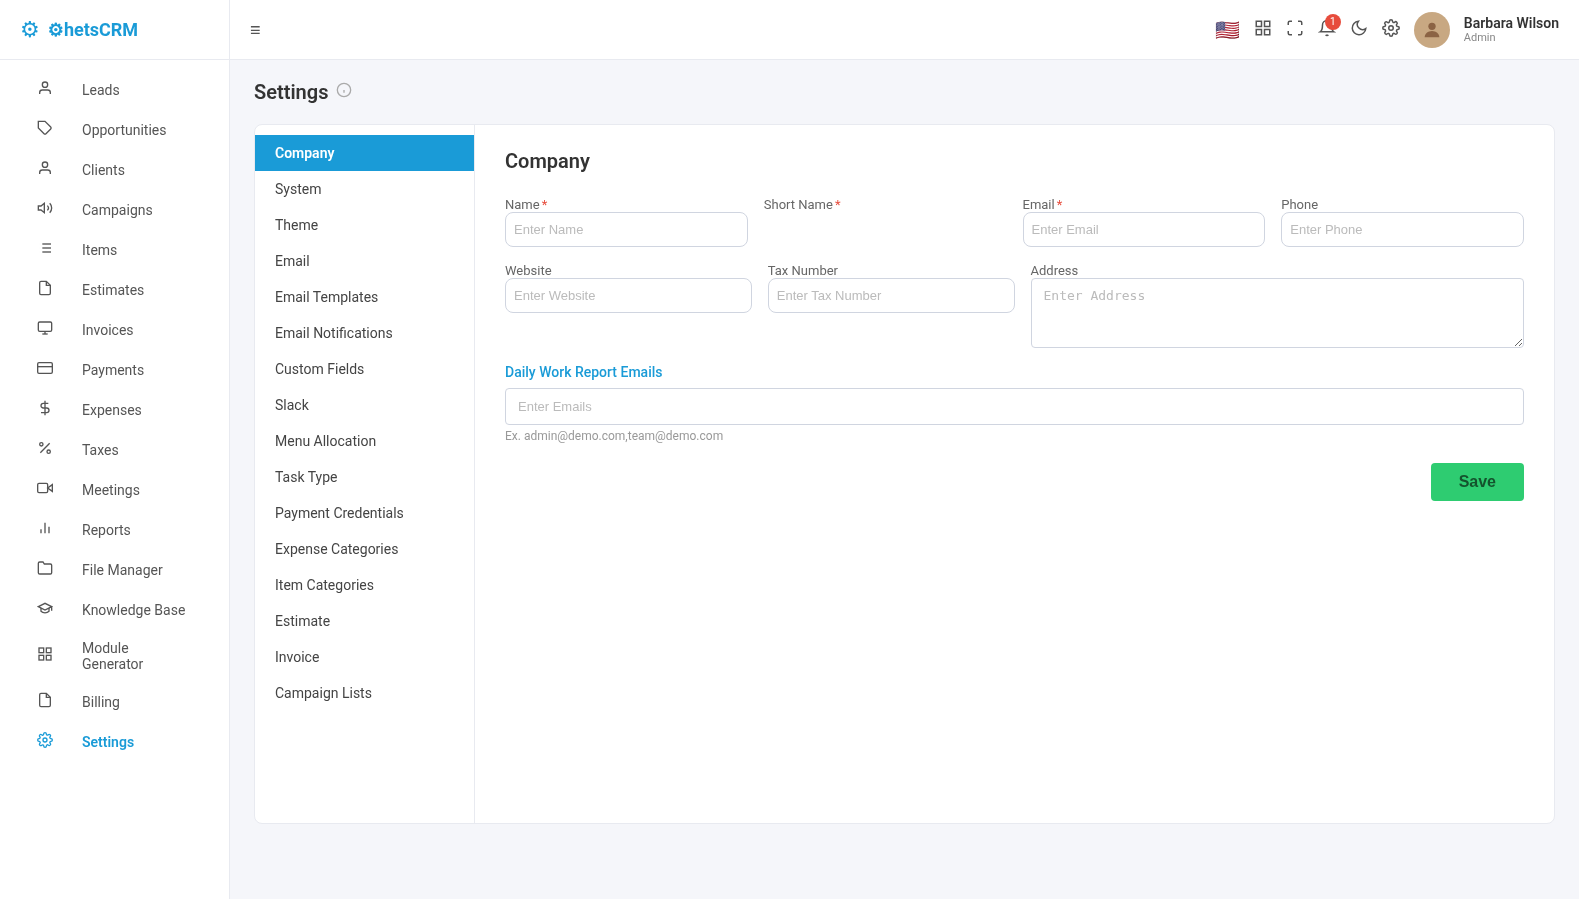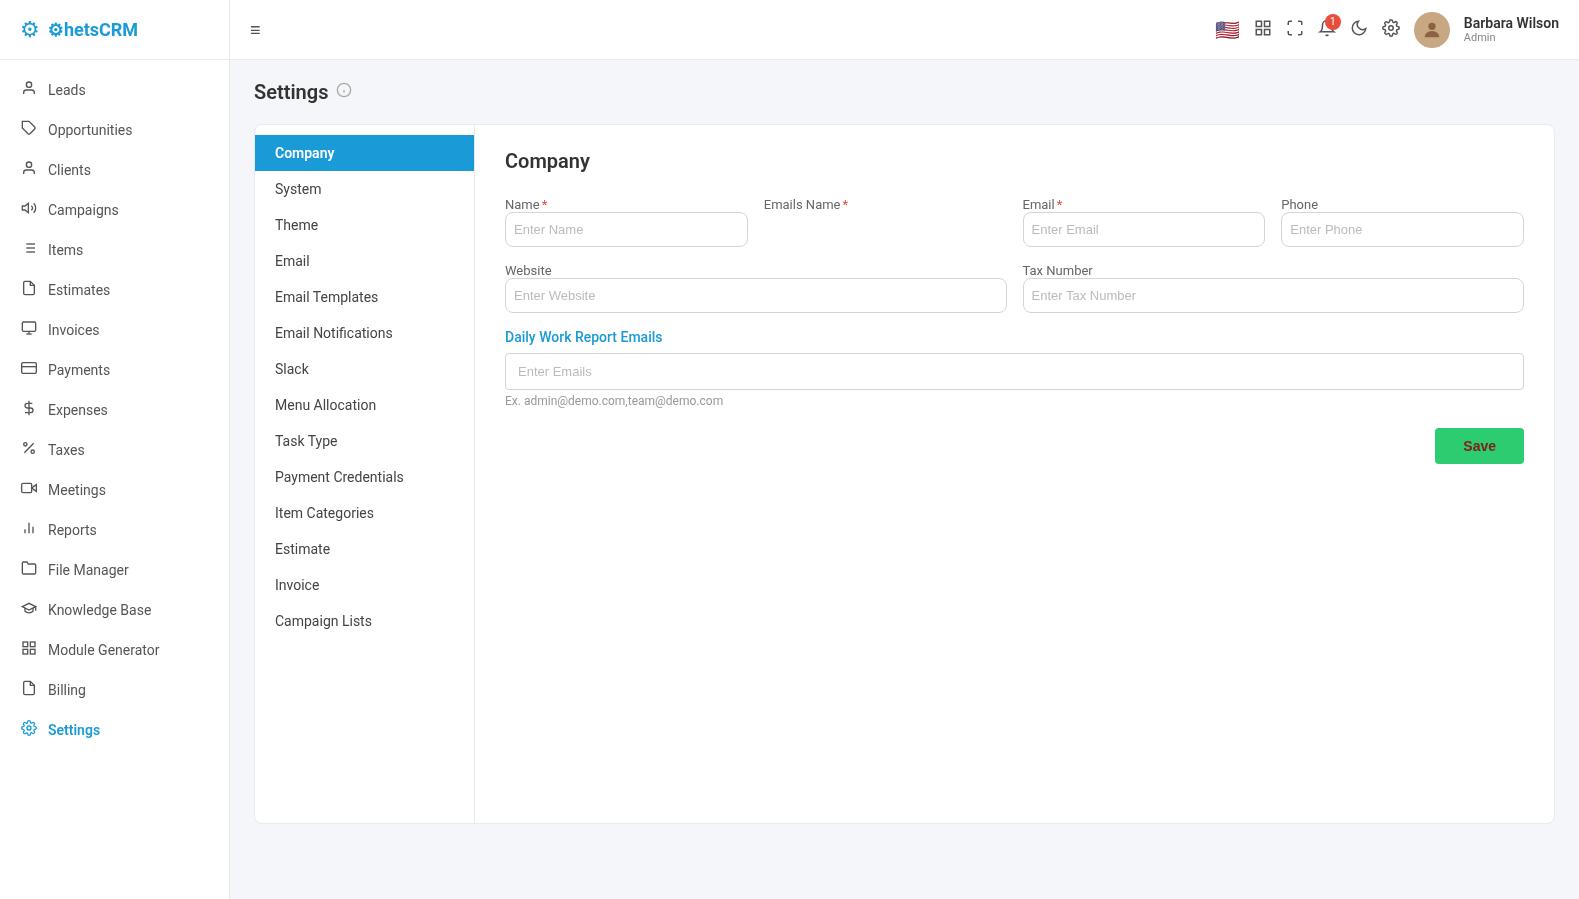"Leads" .nav-item { gap: 10px -> 28px; padding: 10px 20px -> 10px 36px }
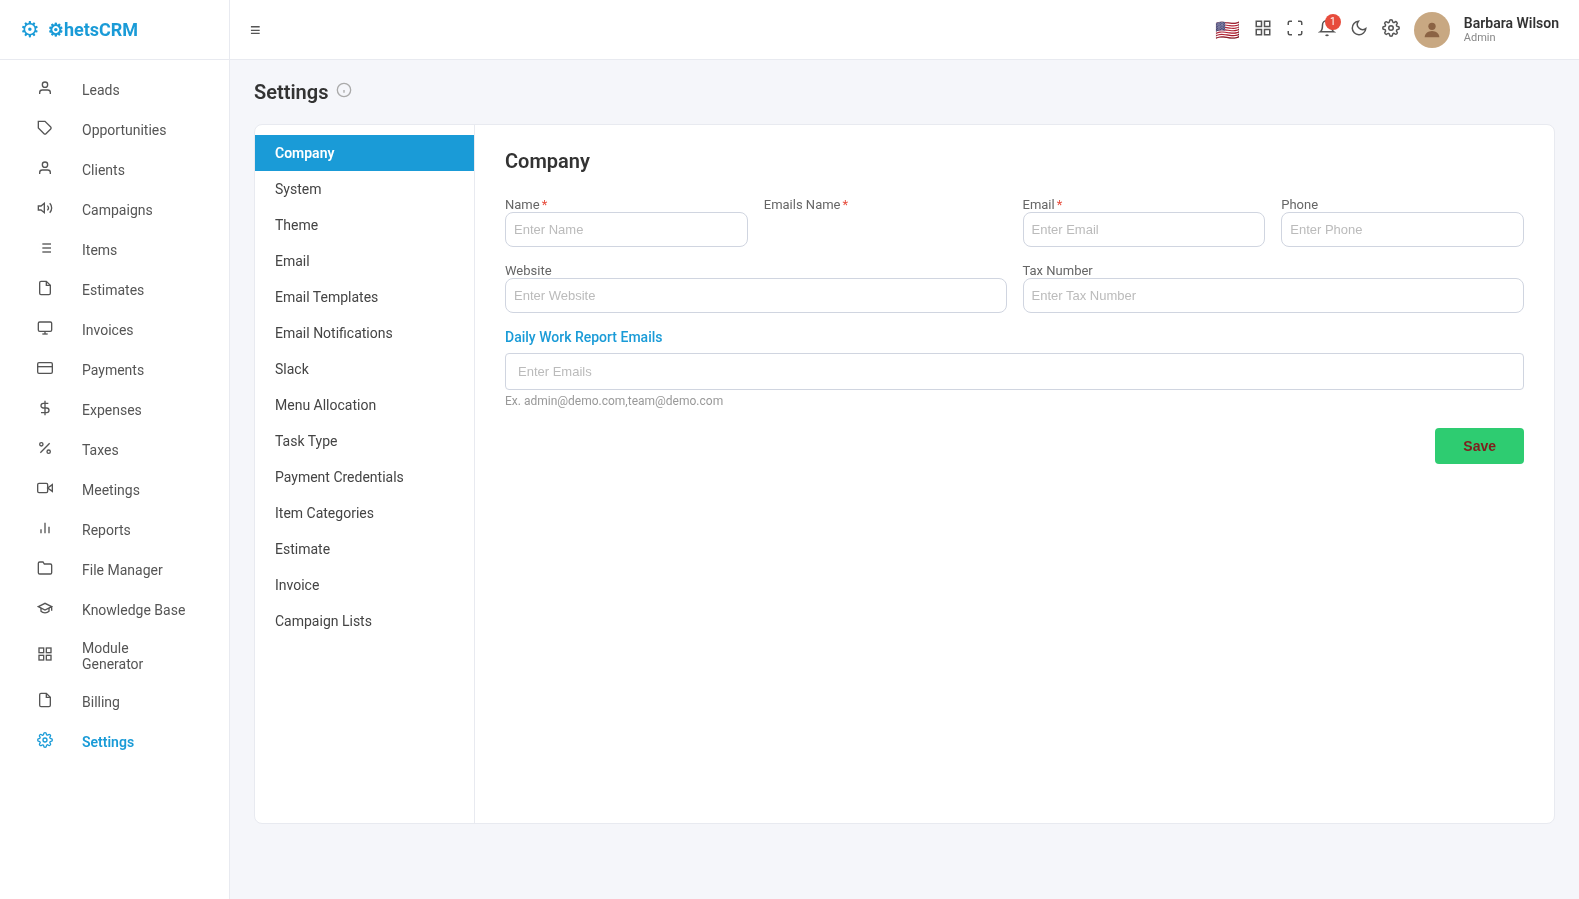"Emails Name" span { text: Emails -> Short }
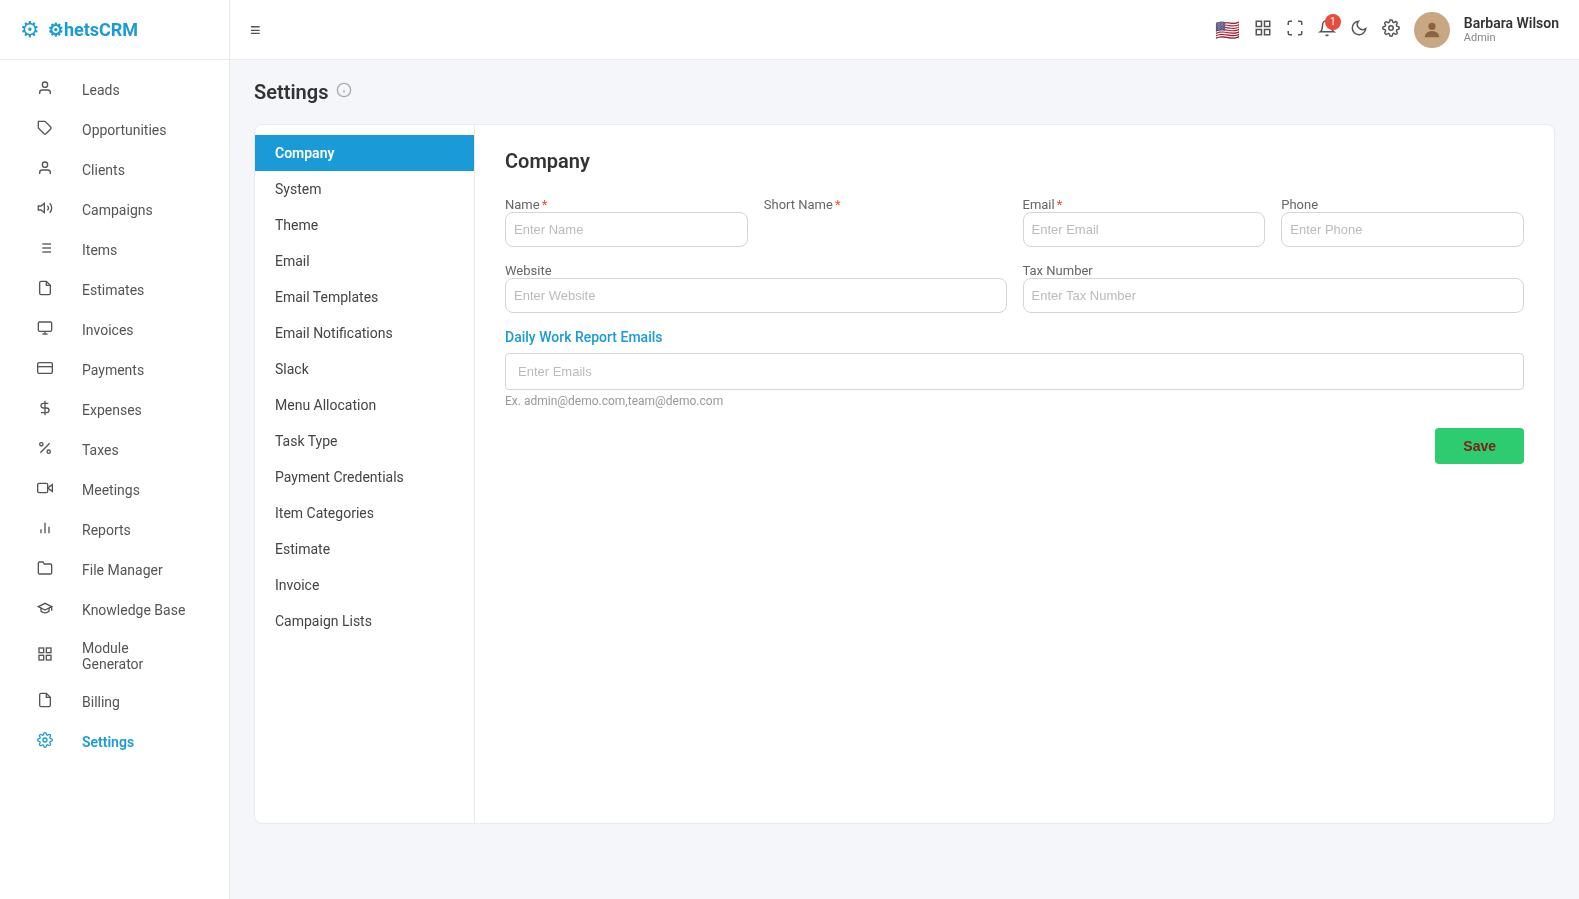"Address" div.form-group { html: none -> <div> <label>Address</label> <textarea></textarea> </div> }
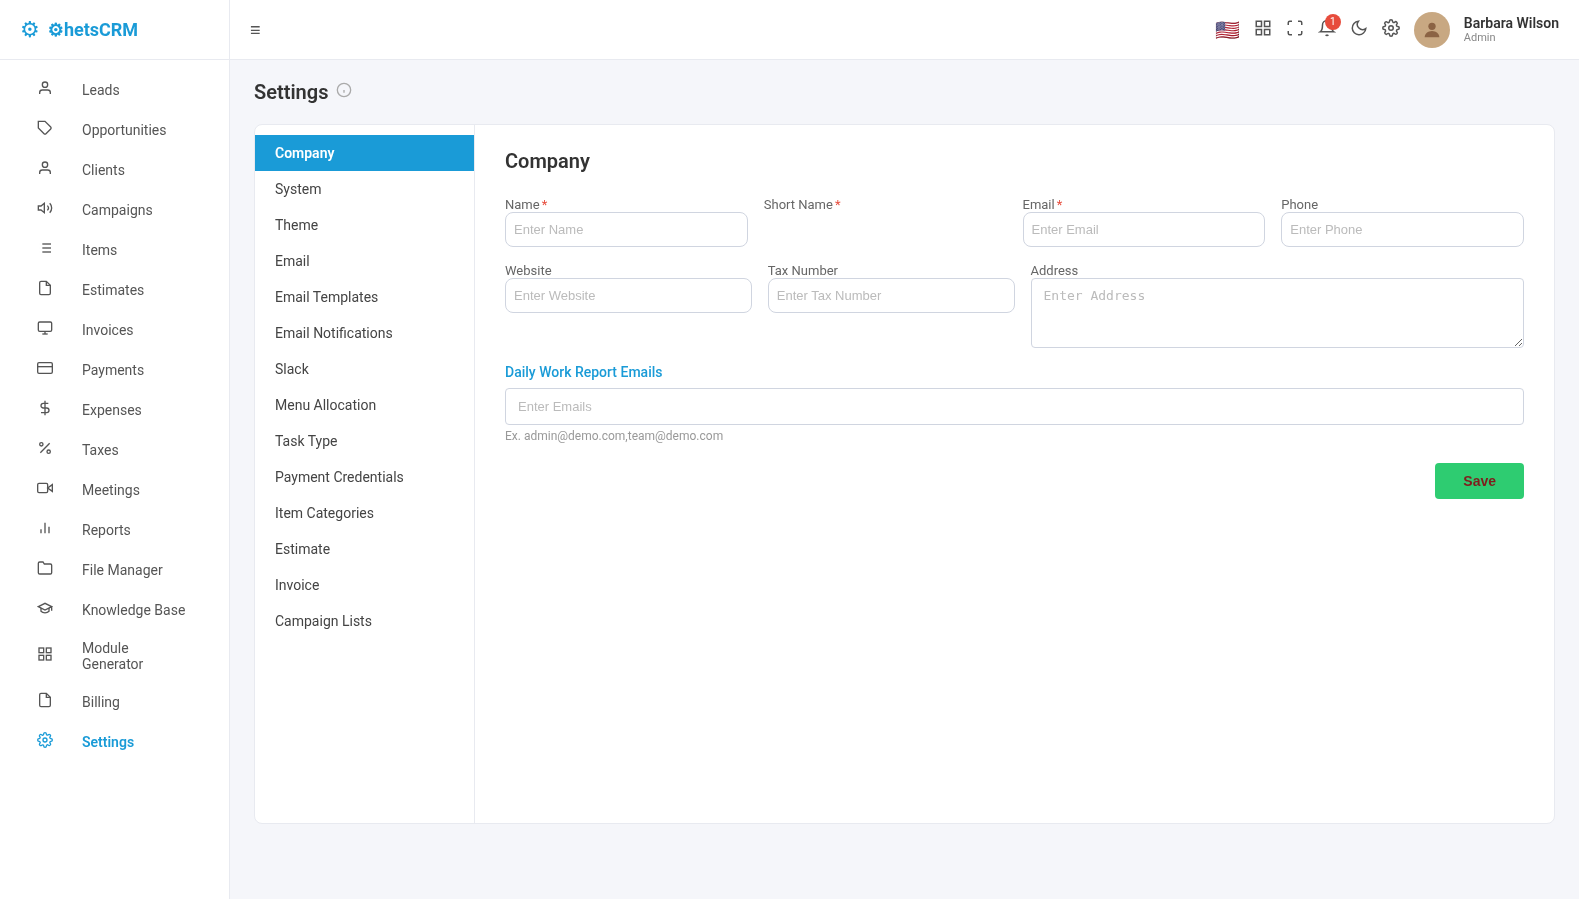"Custom Fields" a.settings-nav-item { html: none -> <a>Custom Fields</a> }
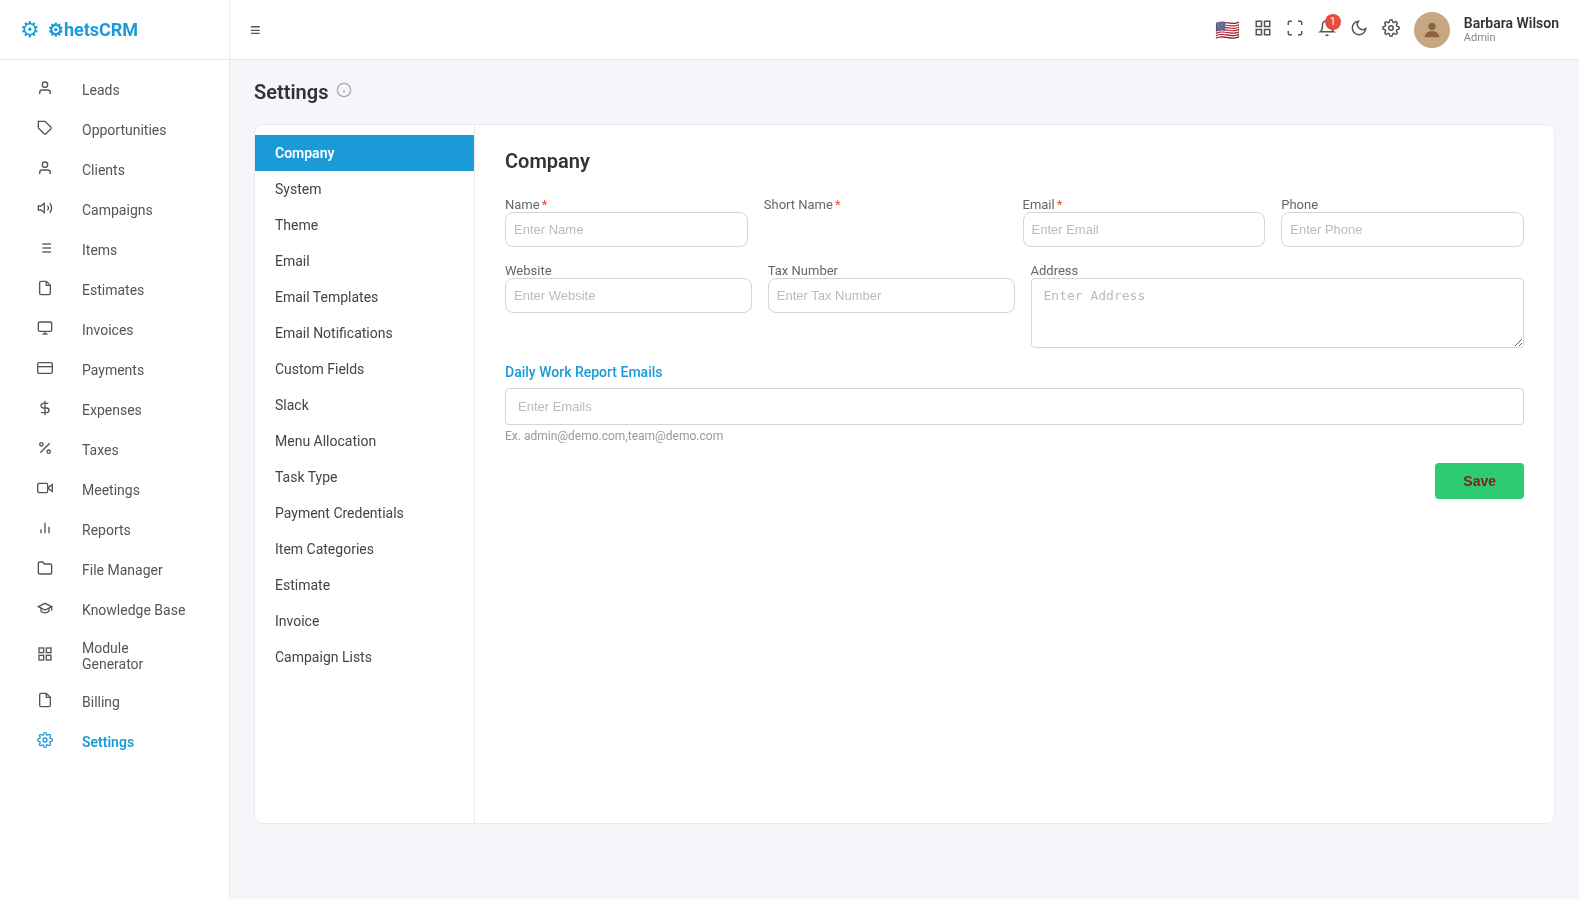"Save" .btn-save { color: #7f1d1d -> #14532d; font-size: 14px -> 16px }
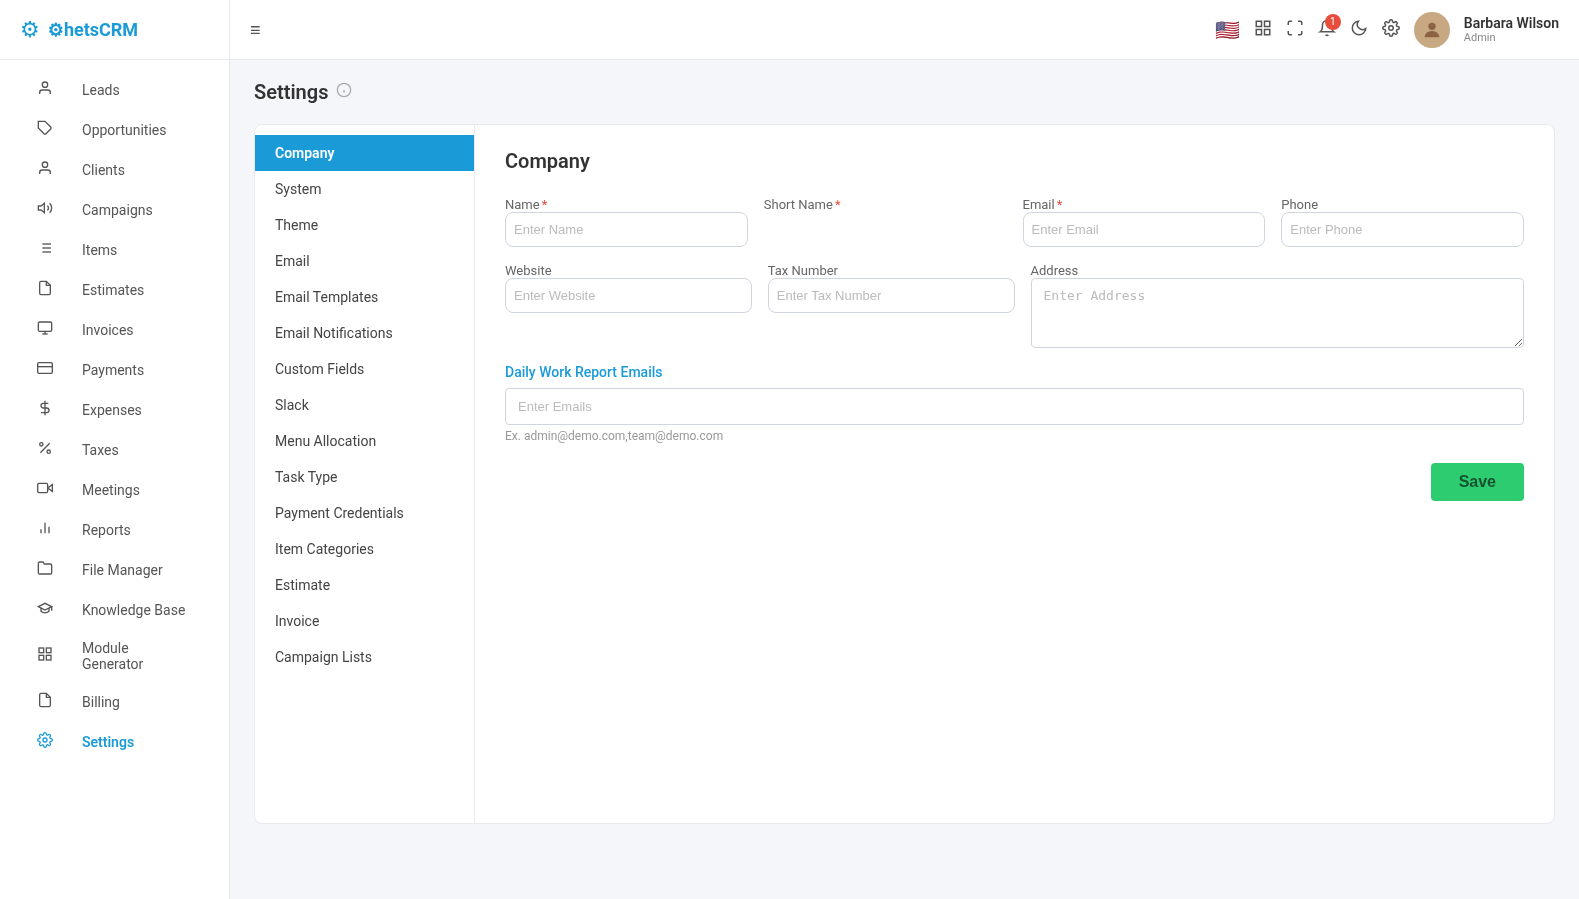"Expense Categories" a.settings-nav-item { html: none -> <a>Expense Categories</a> }
